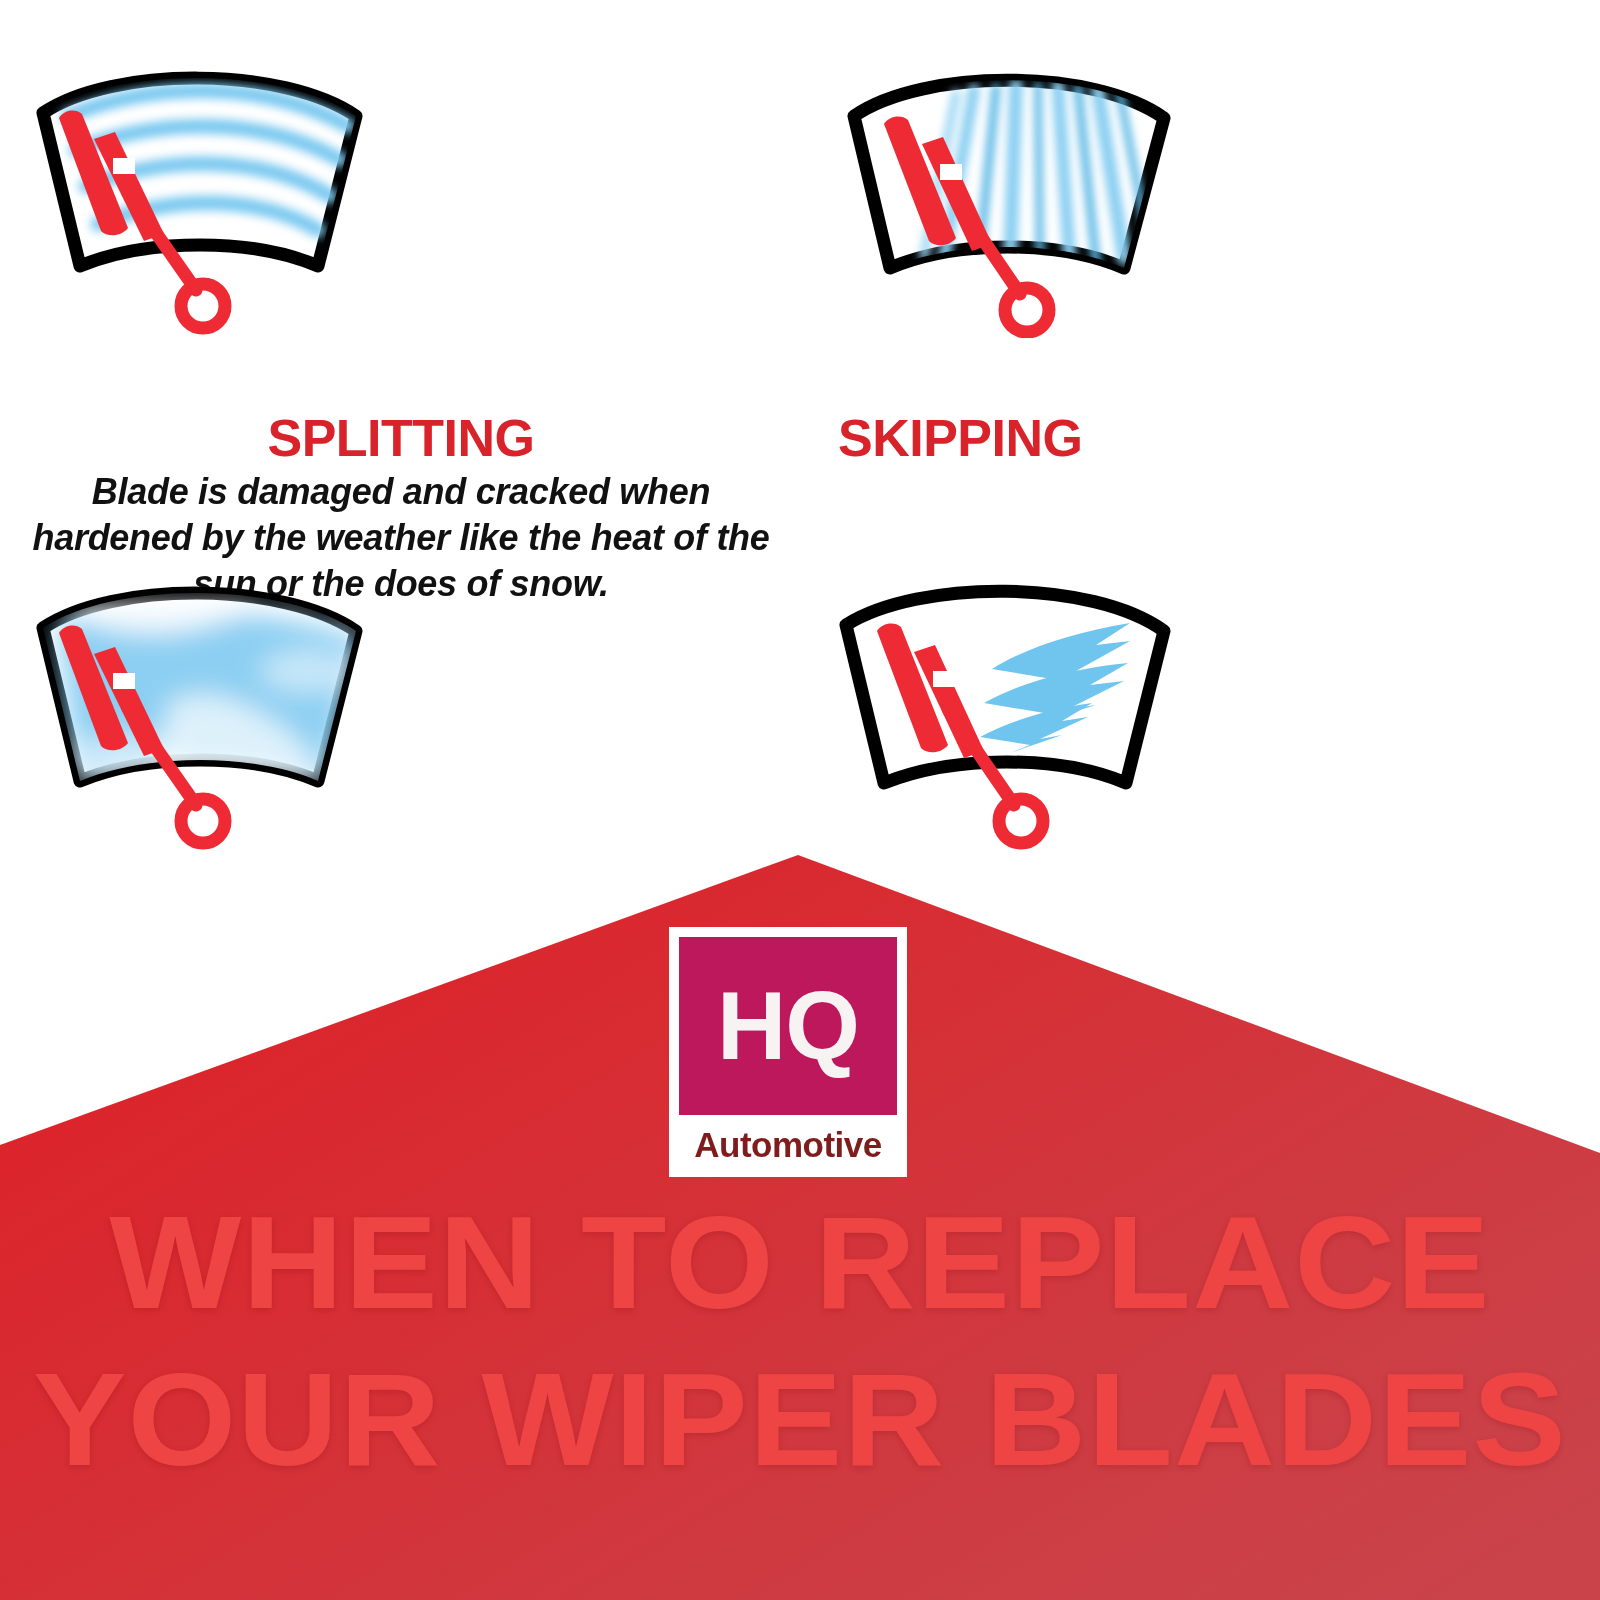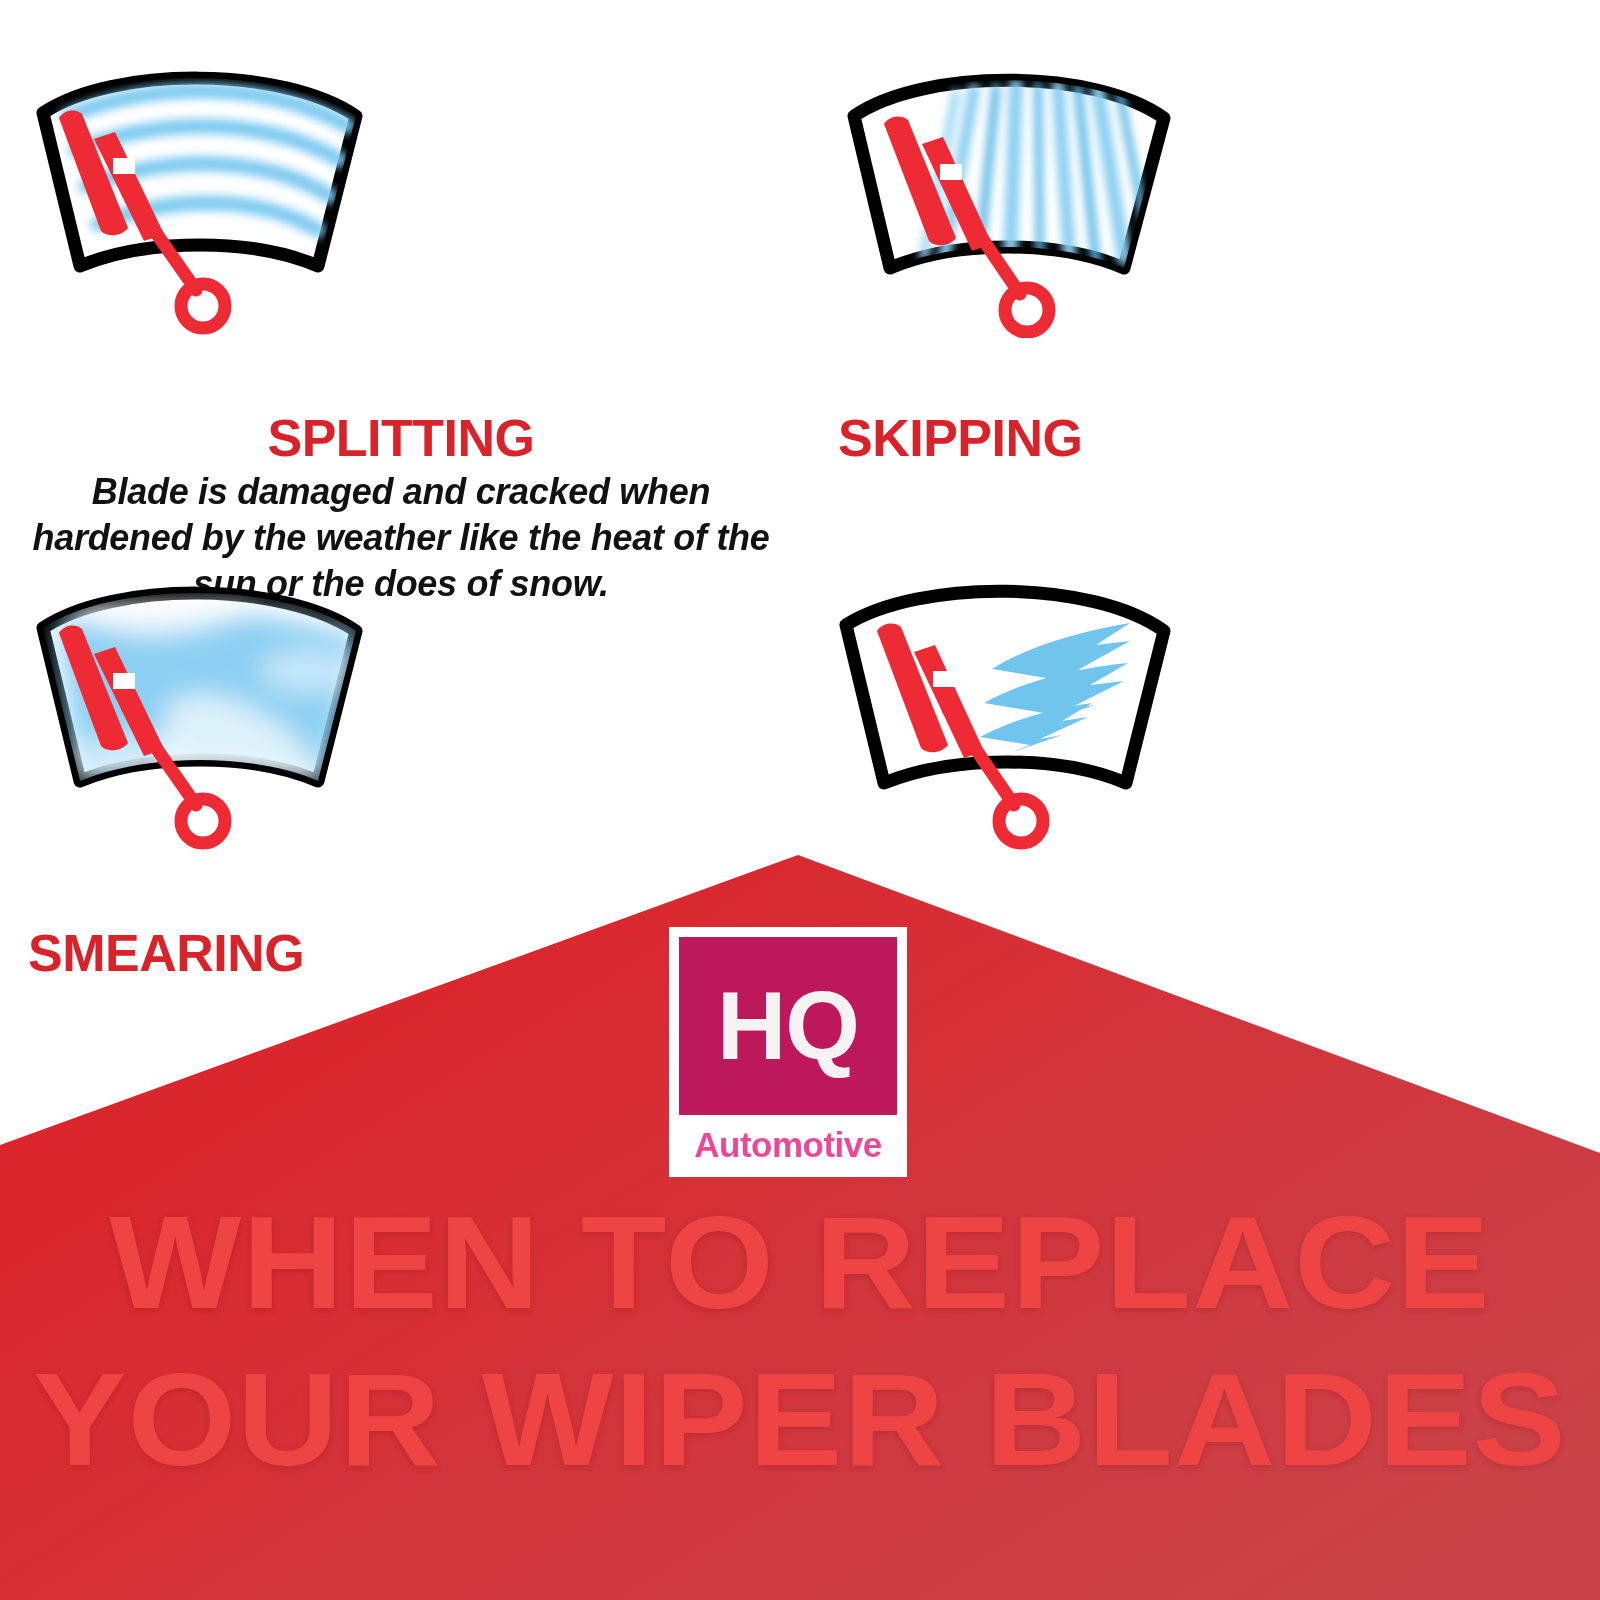"SMEARING" p.tip-title { html: <p>SMEARING</p> -> none }
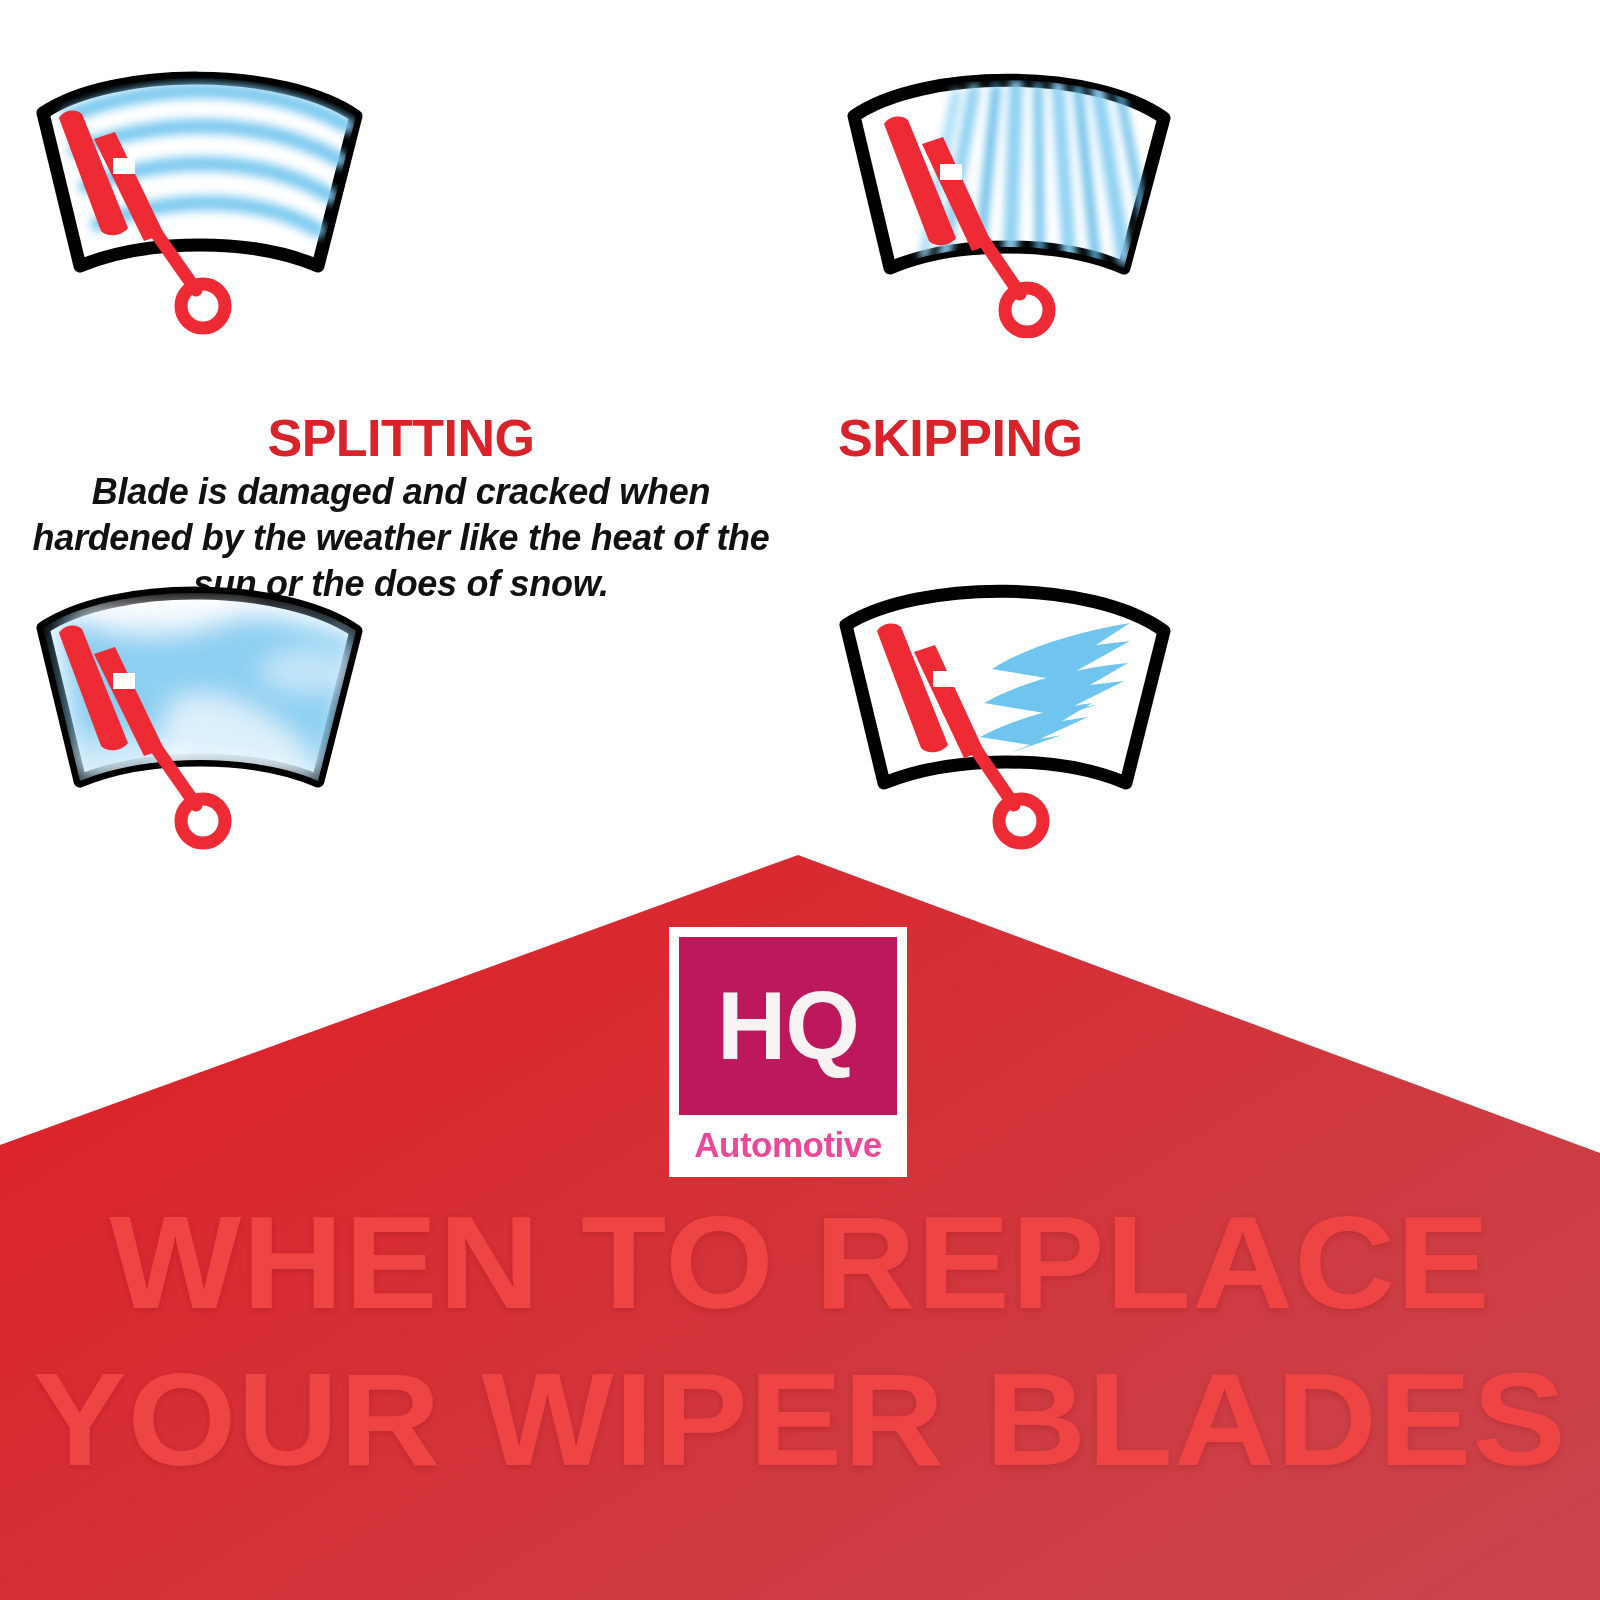"Automotive" #logo-sub { color: #ec4899 -> #7f1d1d }
